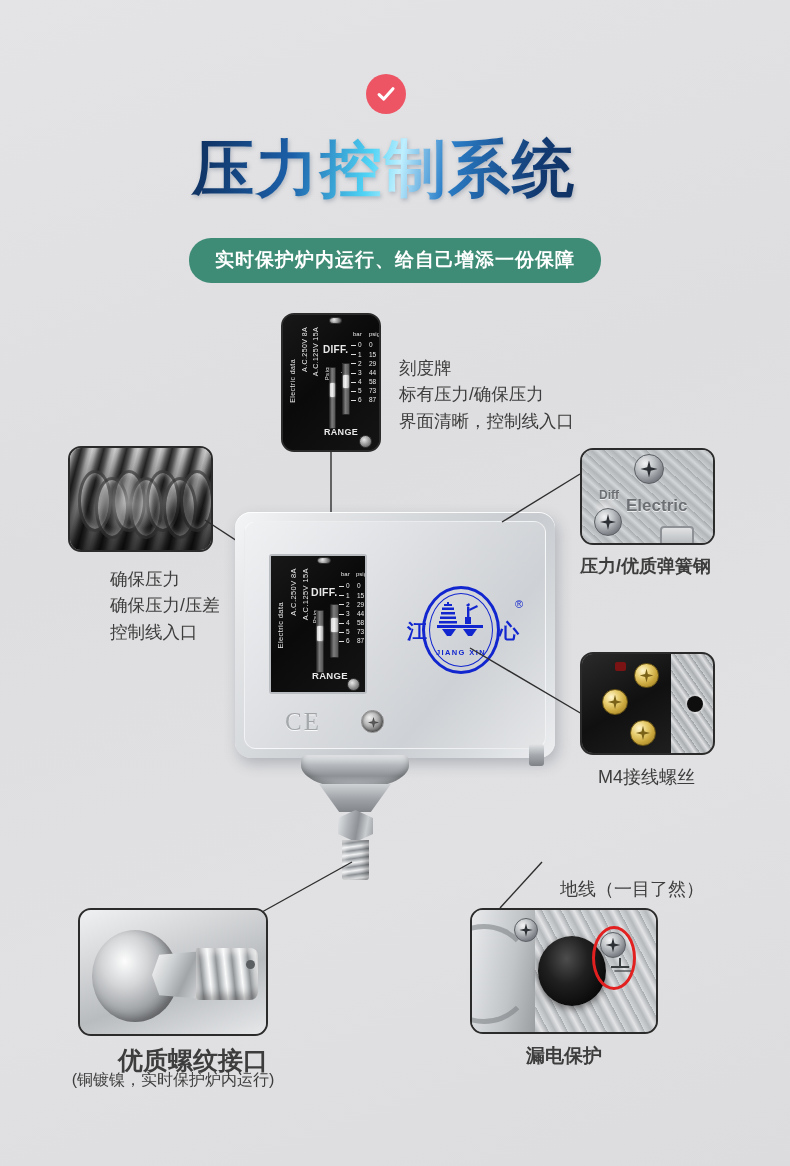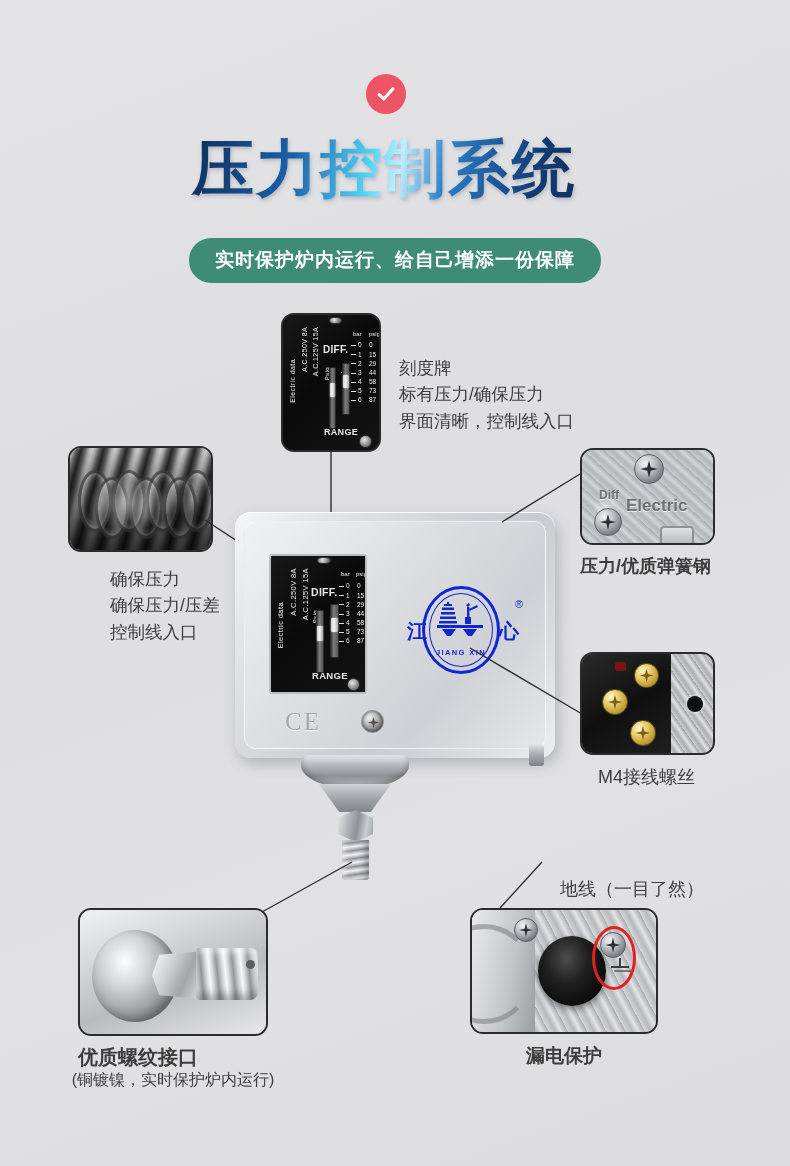"优质螺纹接口" div.callout-text { font-size: 20px -> 25px; text-align: left -> right }
